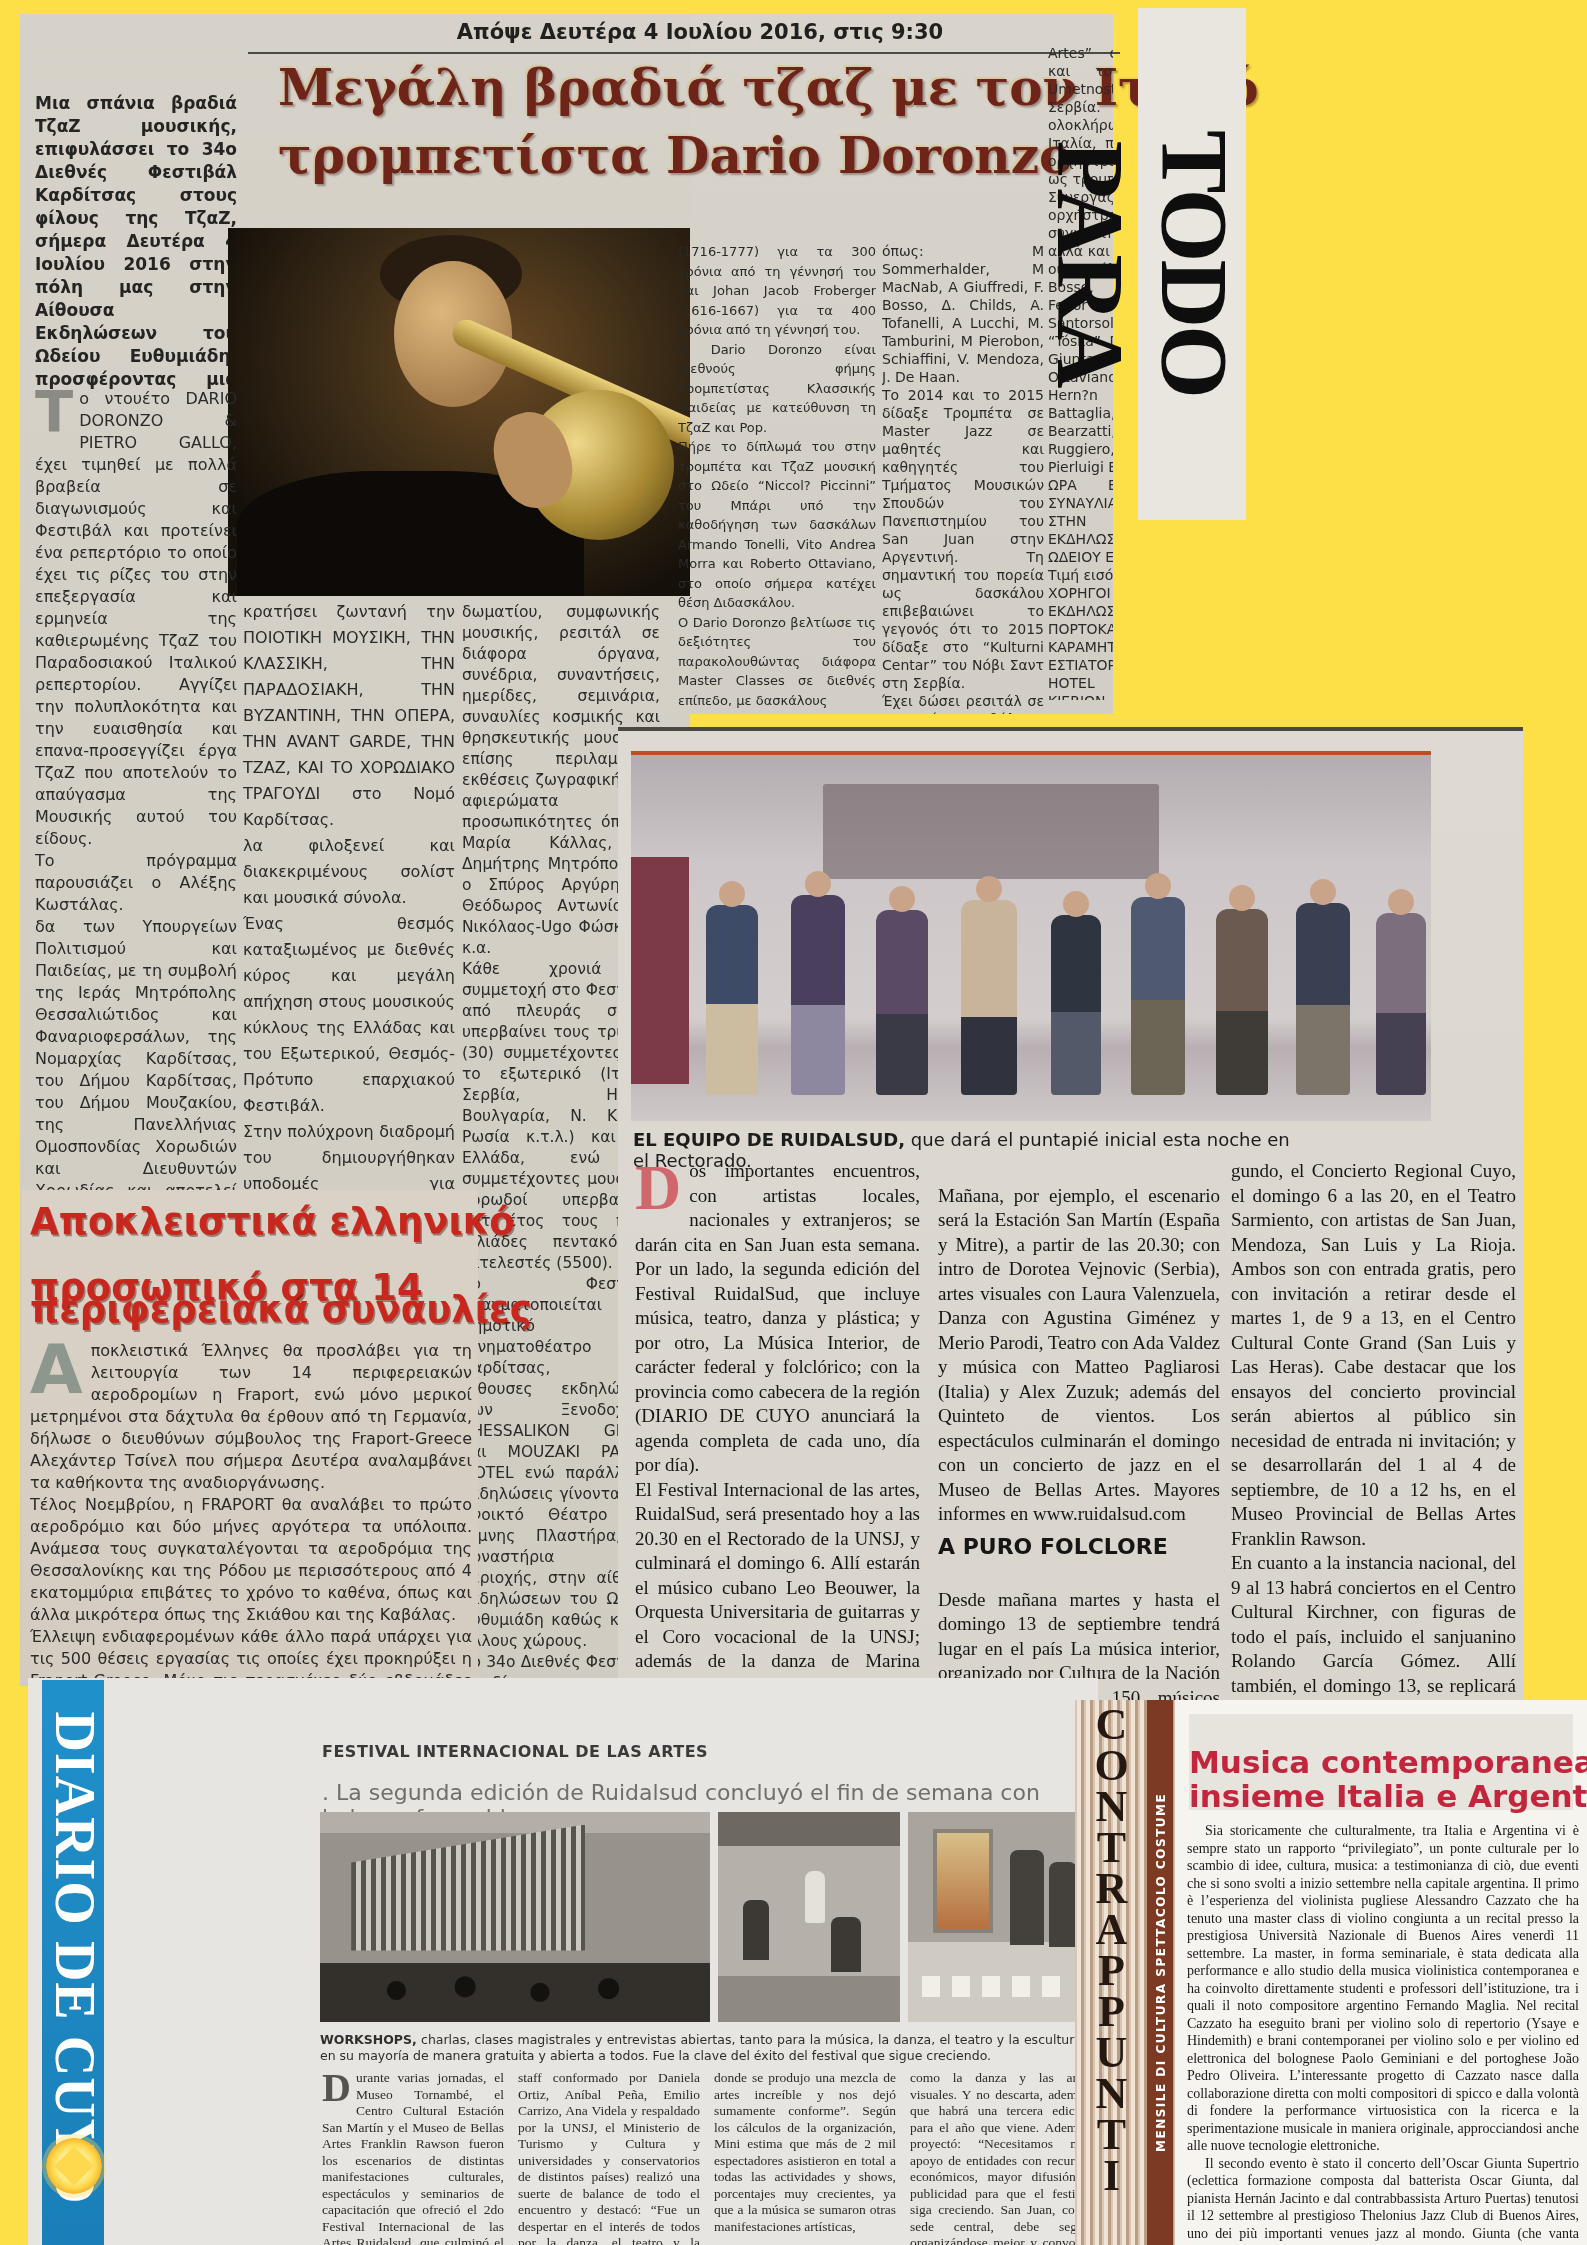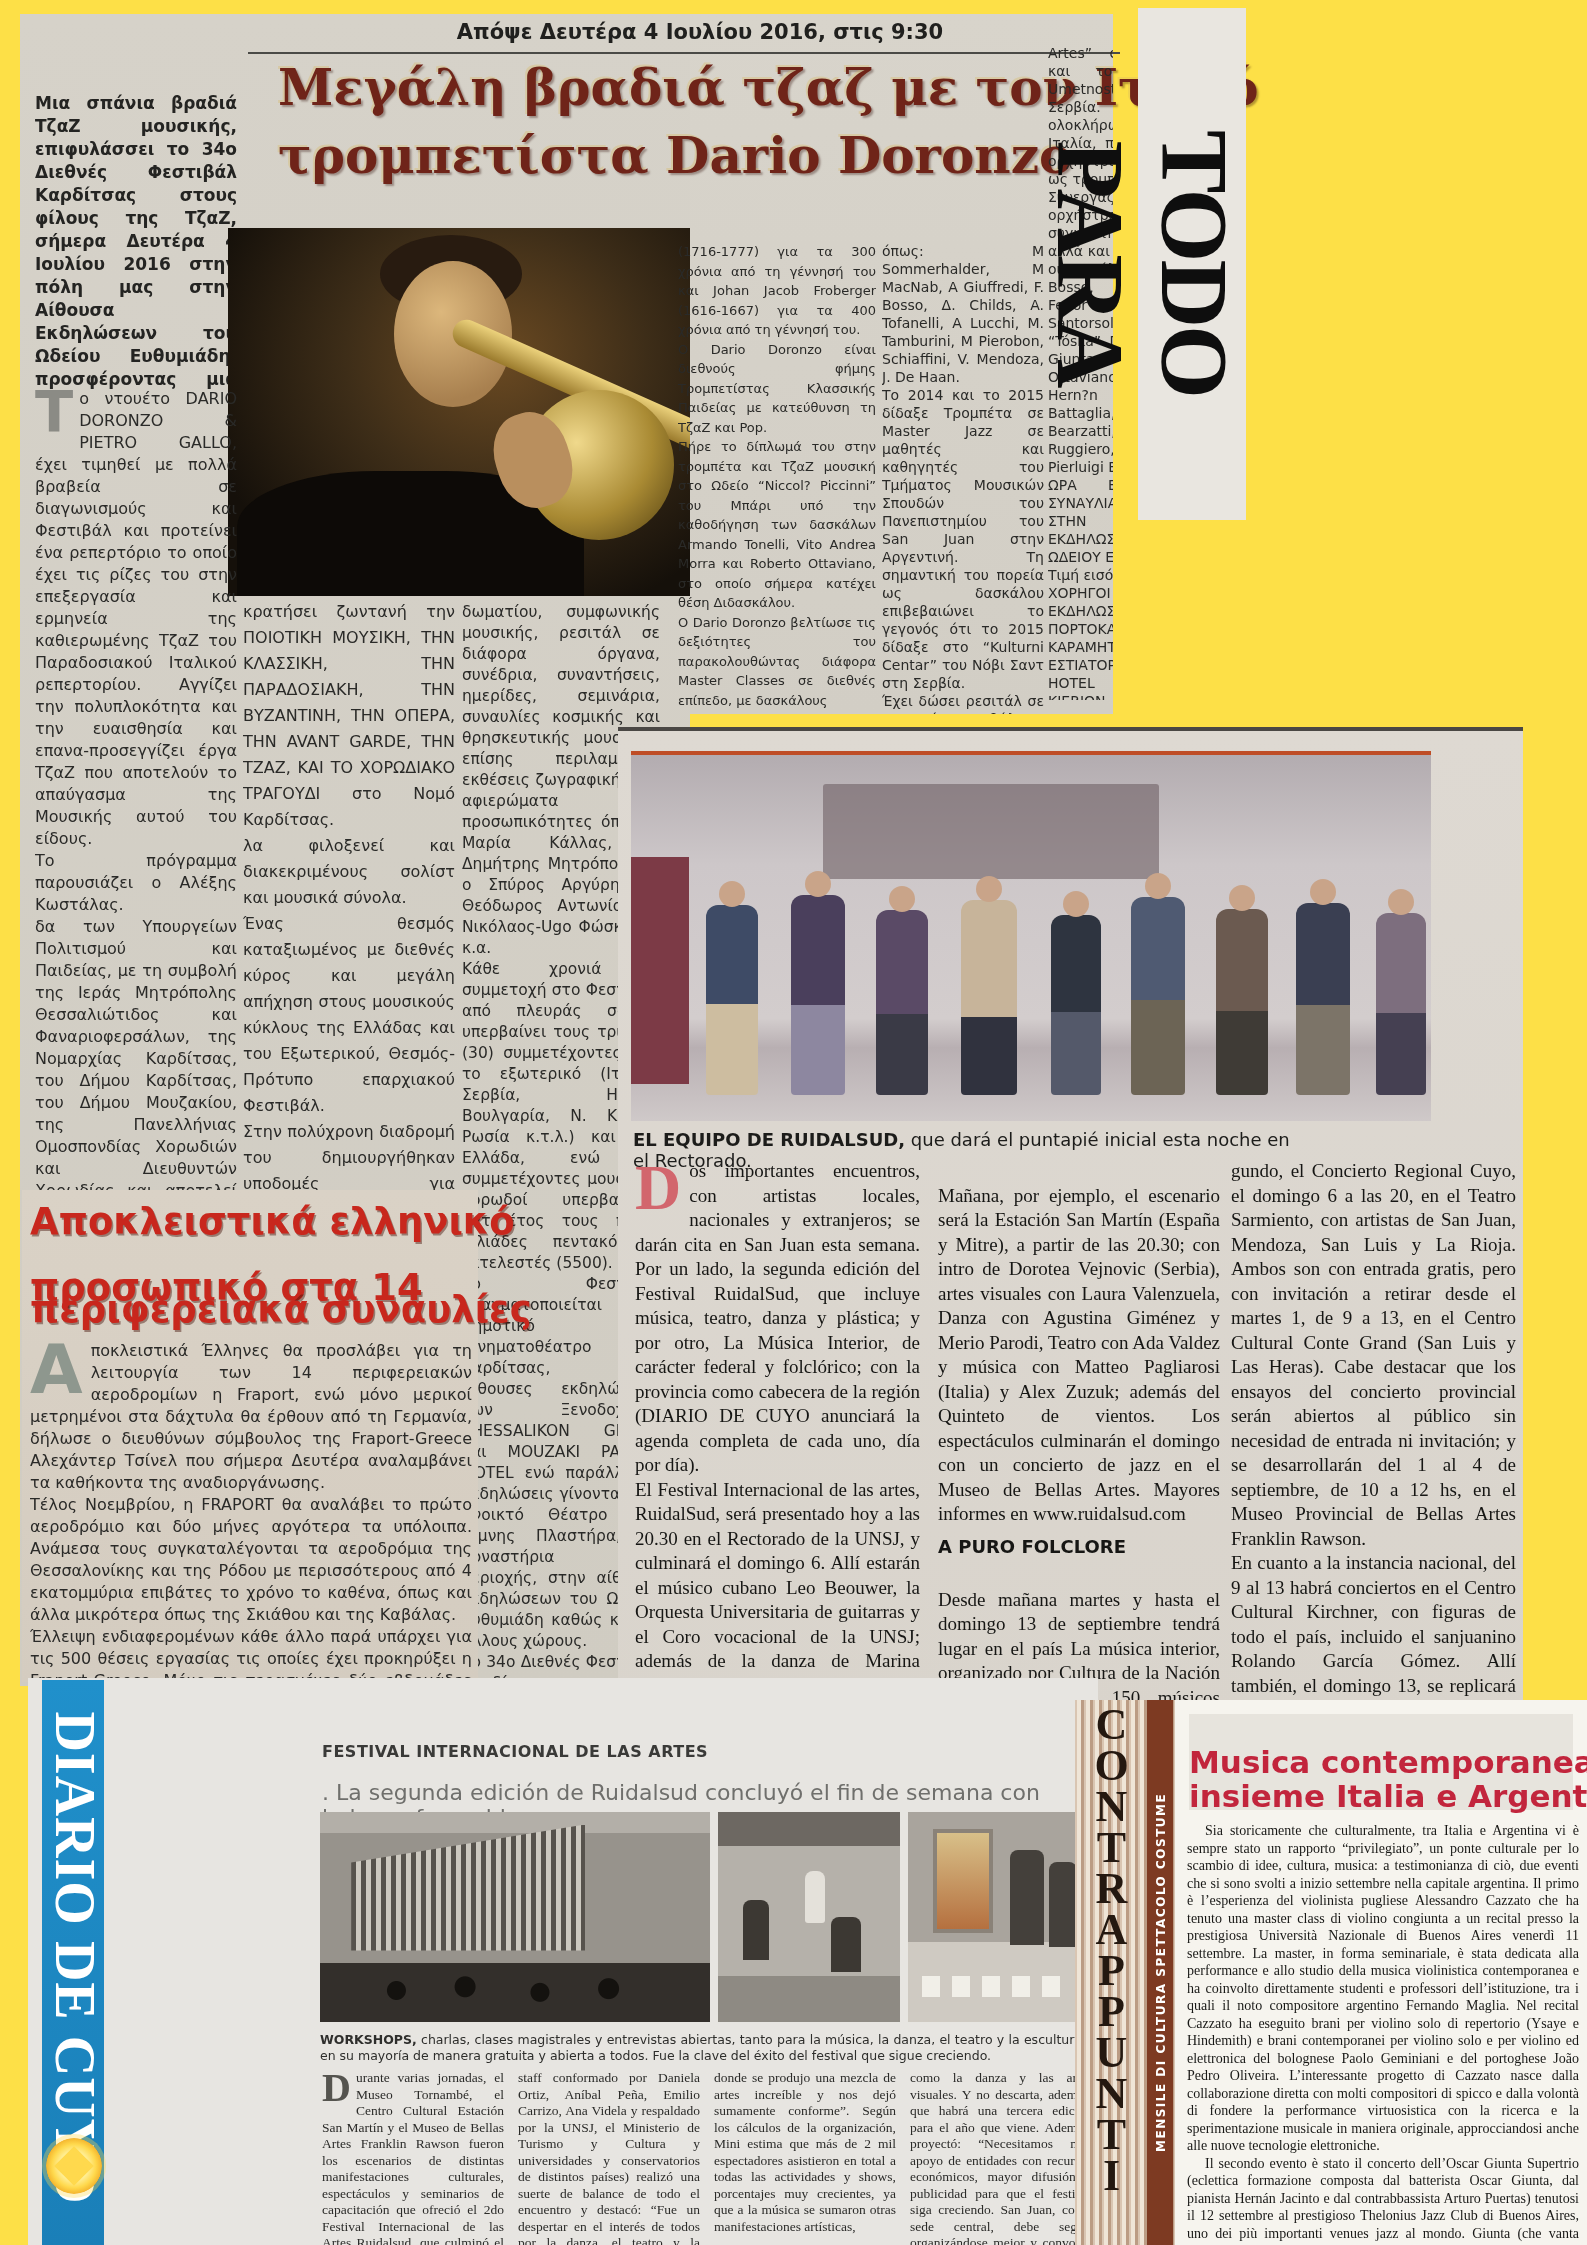"A PURO FOLCLORE" .sp-sub { font-size: 18px -> 22px }
